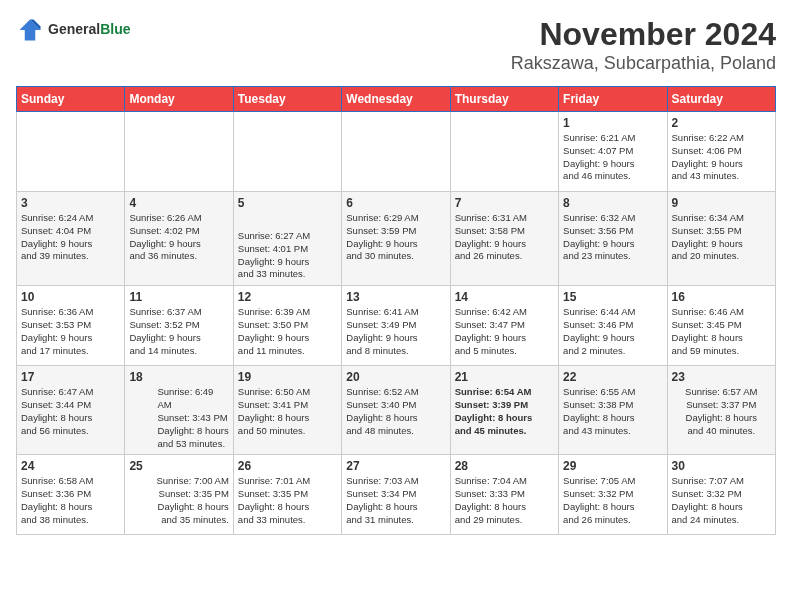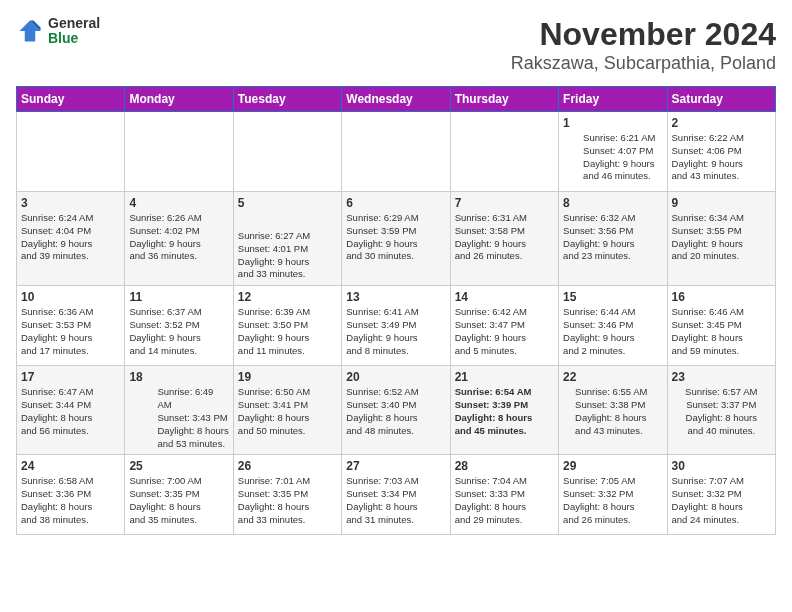"General" .logo-text { flex-direction: column -> row }
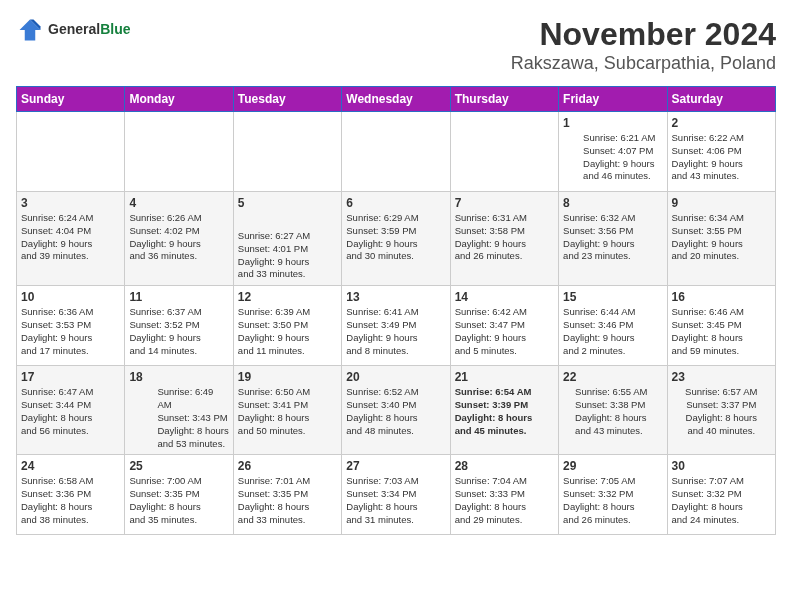"Sunday" thead tr th { background-color: #a21caf -> #ef4444 }
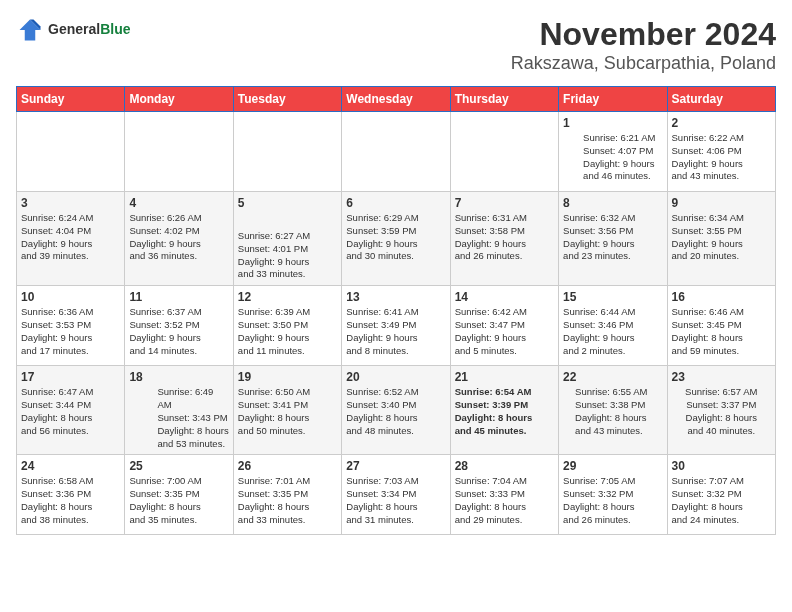"Sunrise: 6:21 AM" div.day-info { margin-left: 20px -> none }
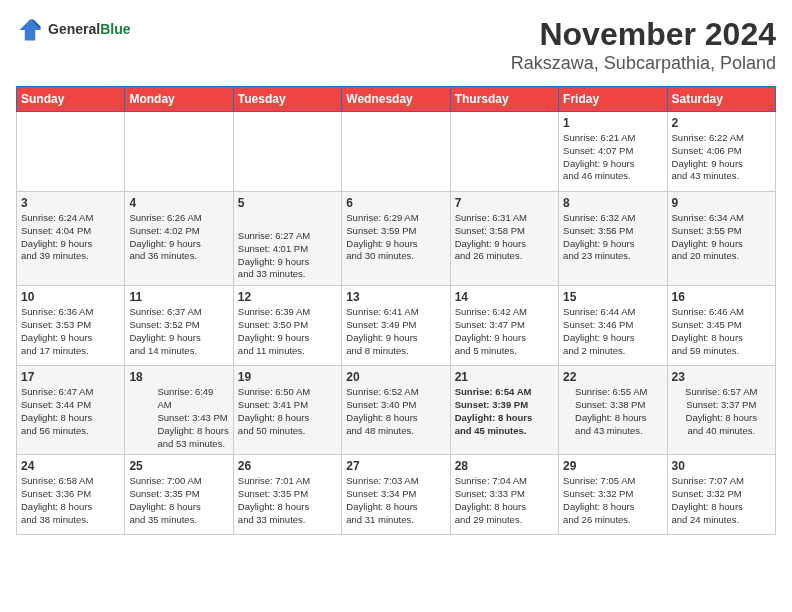"Sunrise: 6:55 AM" div.day-info { margin-left: 12px -> none }
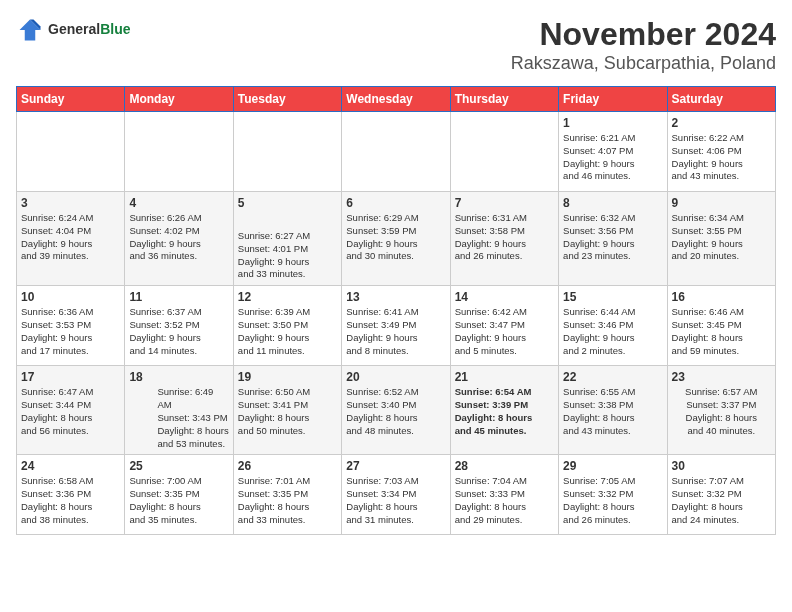"Sunrise: 7:00 AM" div.day-info { text-align: none -> right }
